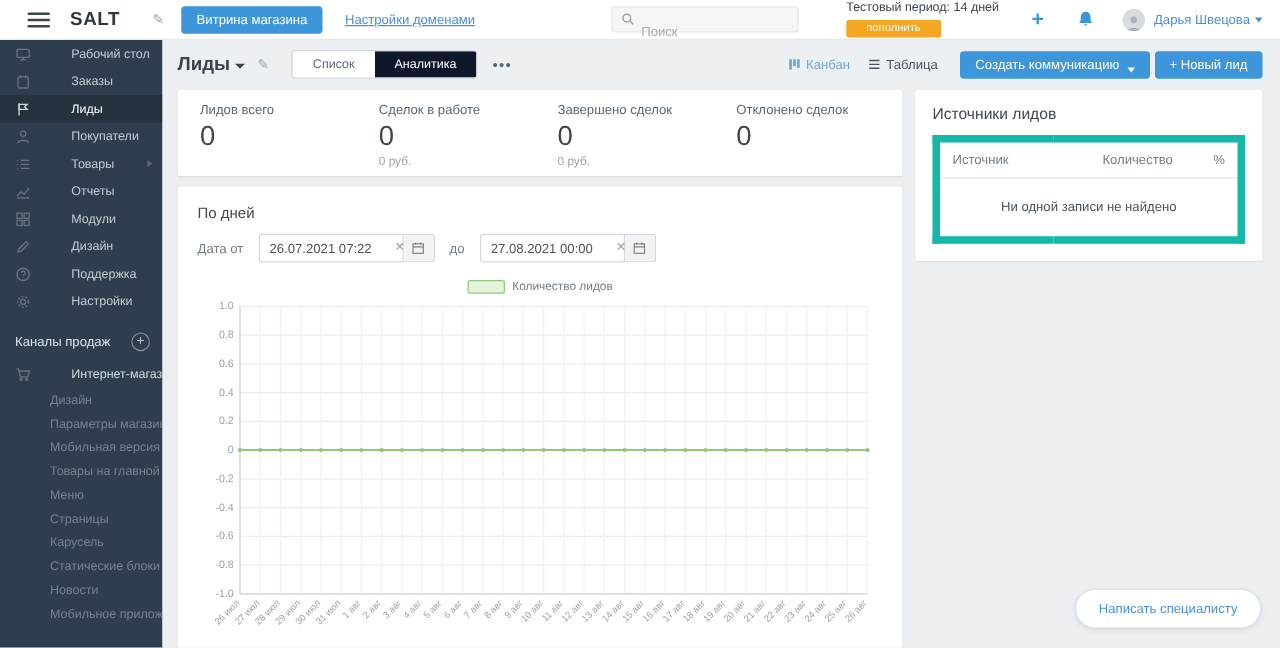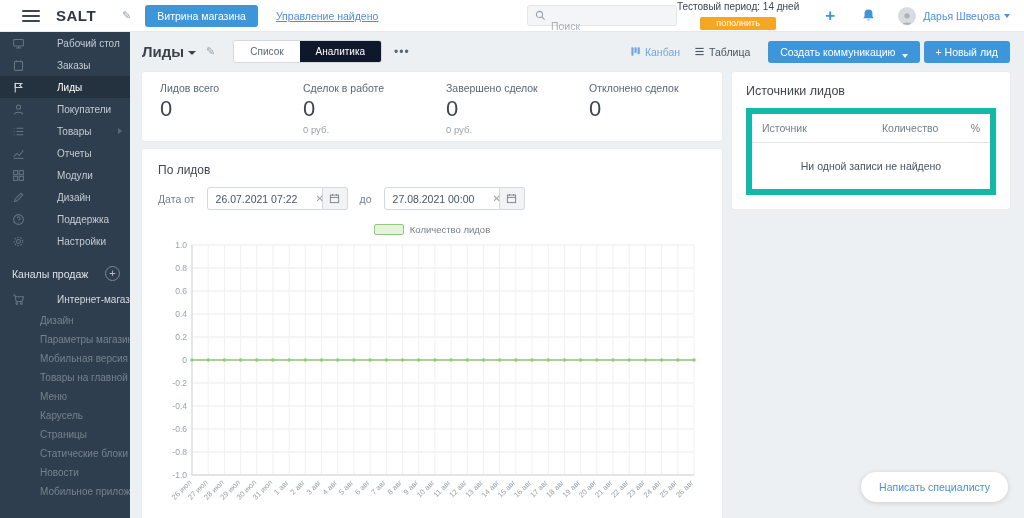"Тестовый период: 14 дней" .trial { margin-left: none -> 38px; text-align: center -> left }
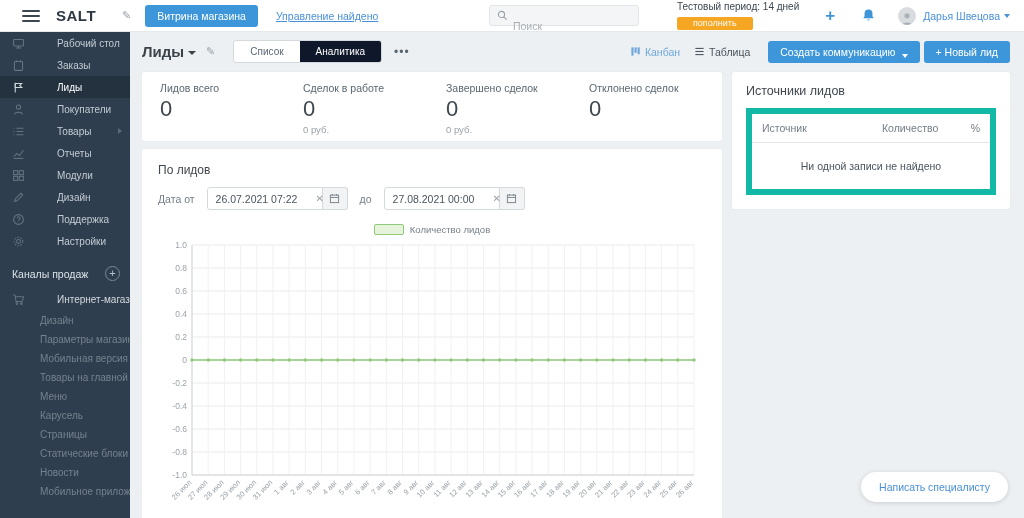"Управление найдено" span.domains-link { text: Управление найдено -> Настройки доменами }
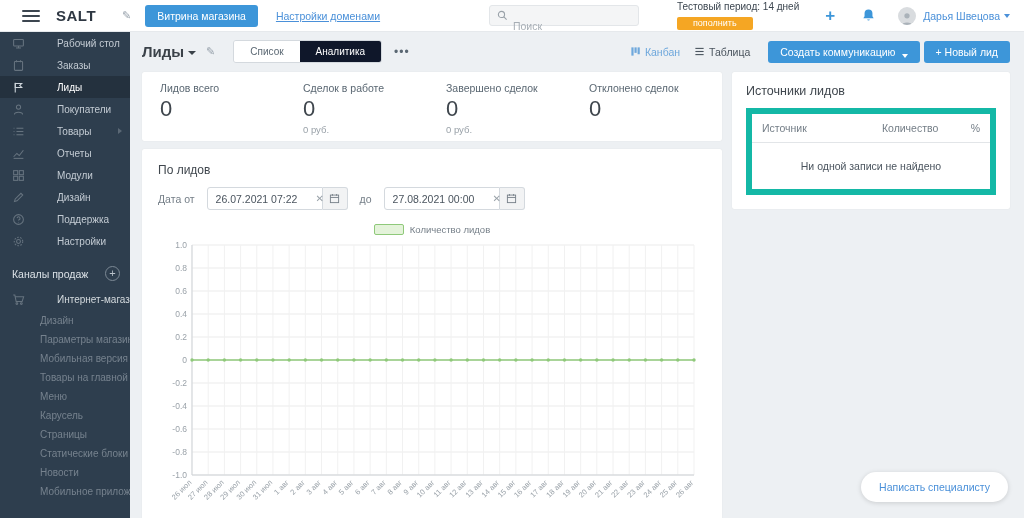"По лидов" div.bd-title { text: лидов -> дней }
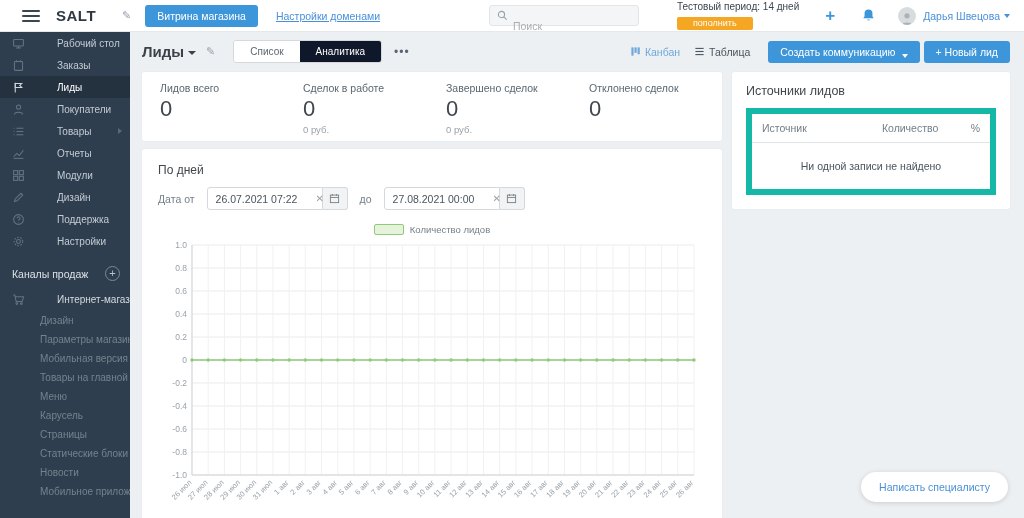"Карусель" div.sn-sub { order: before "Страницы" -> after "Страницы" }
